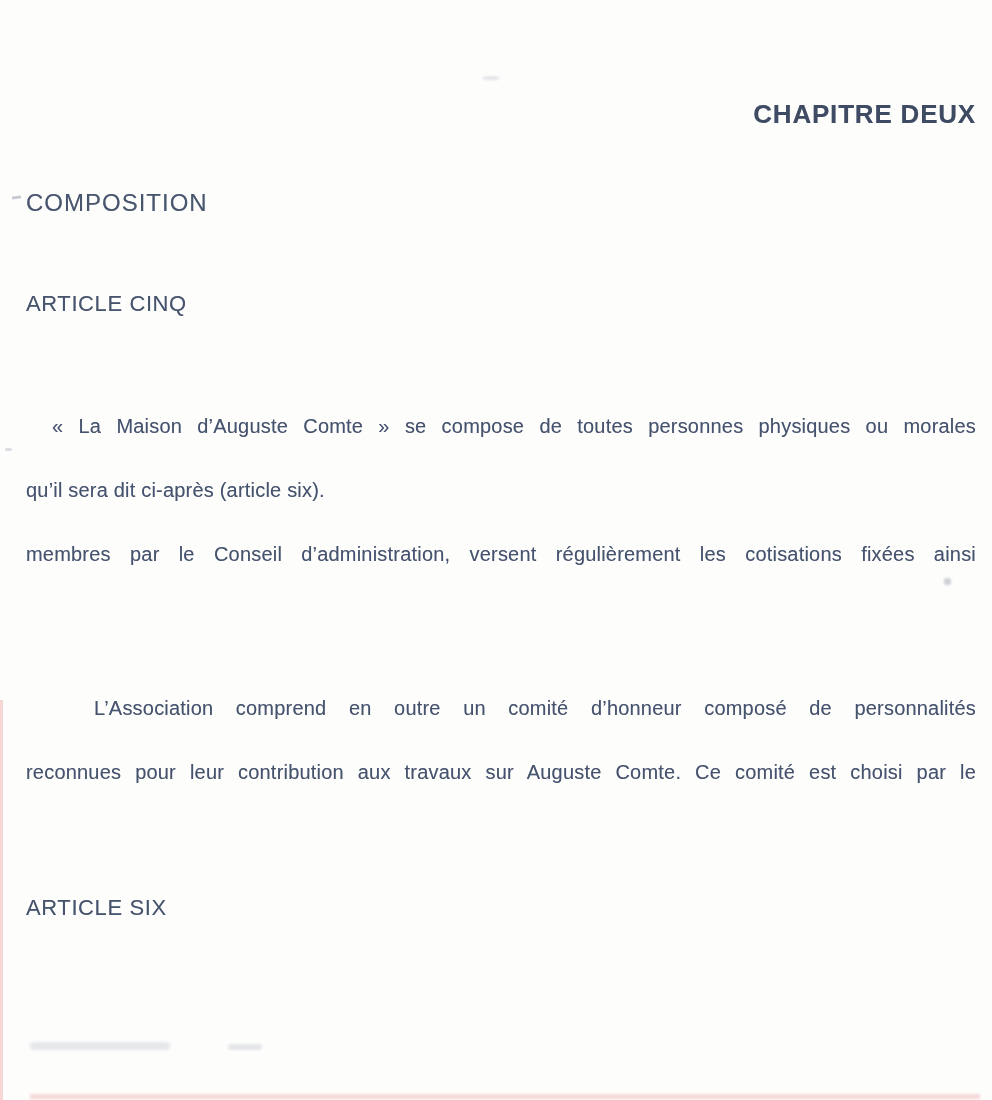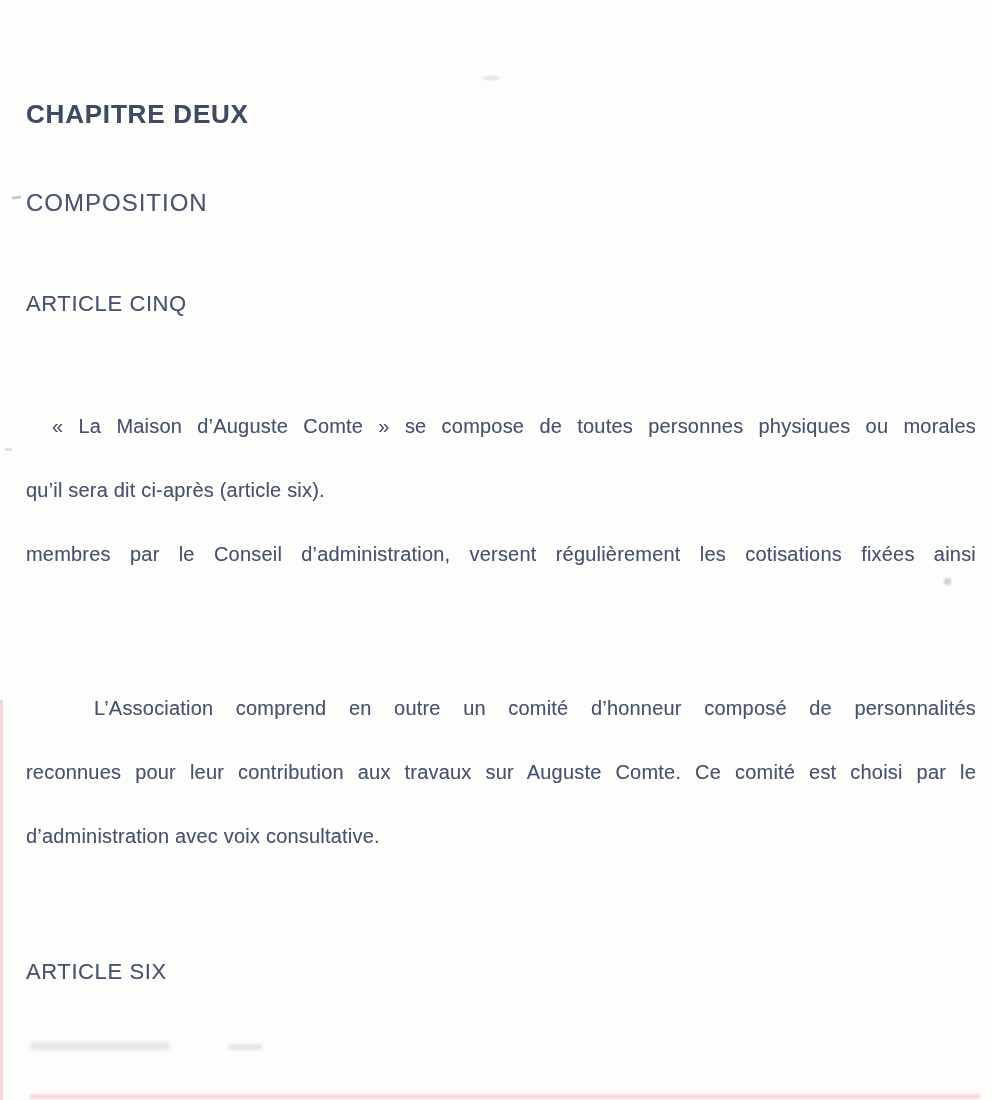"CHAPITRE DEUX" .chapter { text-align: left -> right }
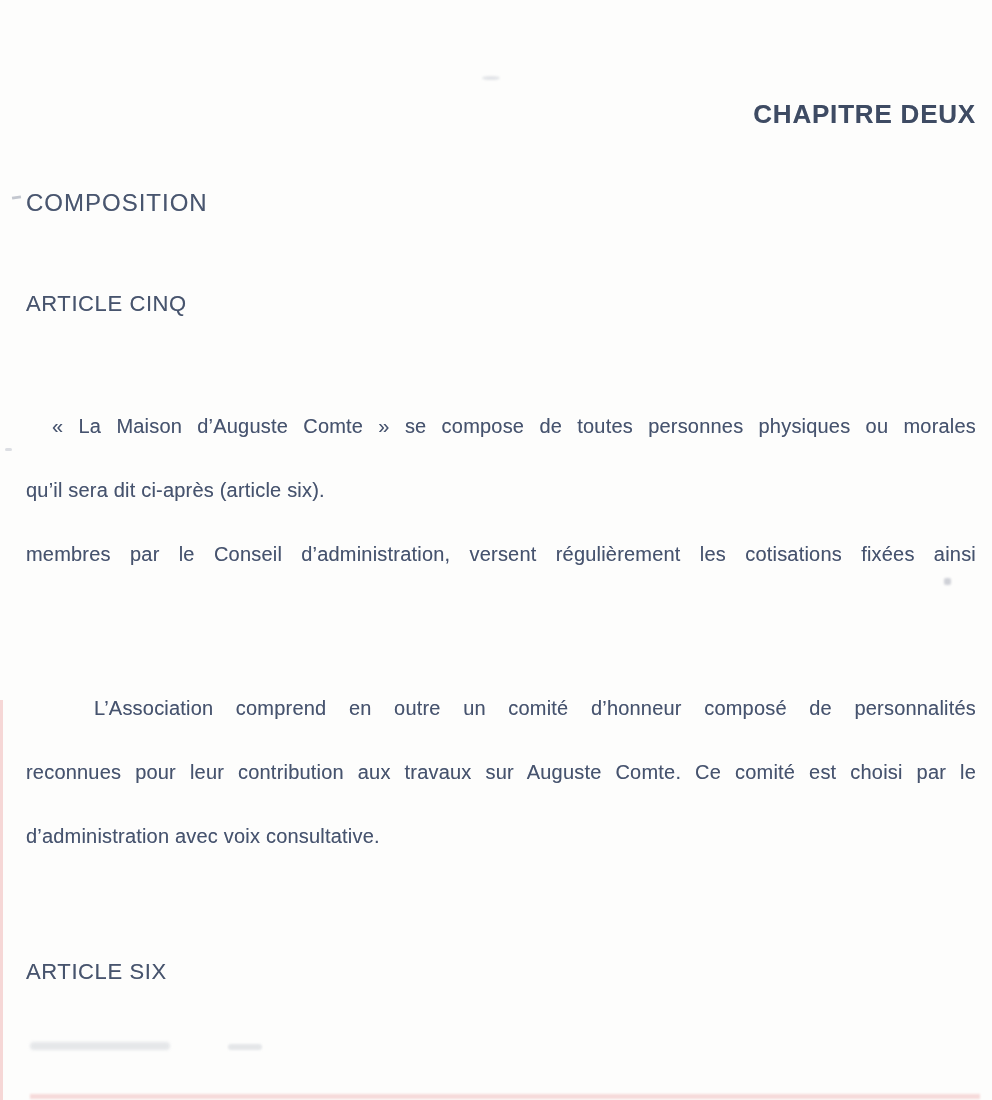"d’administration avec voix consultative." div.line { html: <div>d’administration avec voix consultative.</div> -> none }
